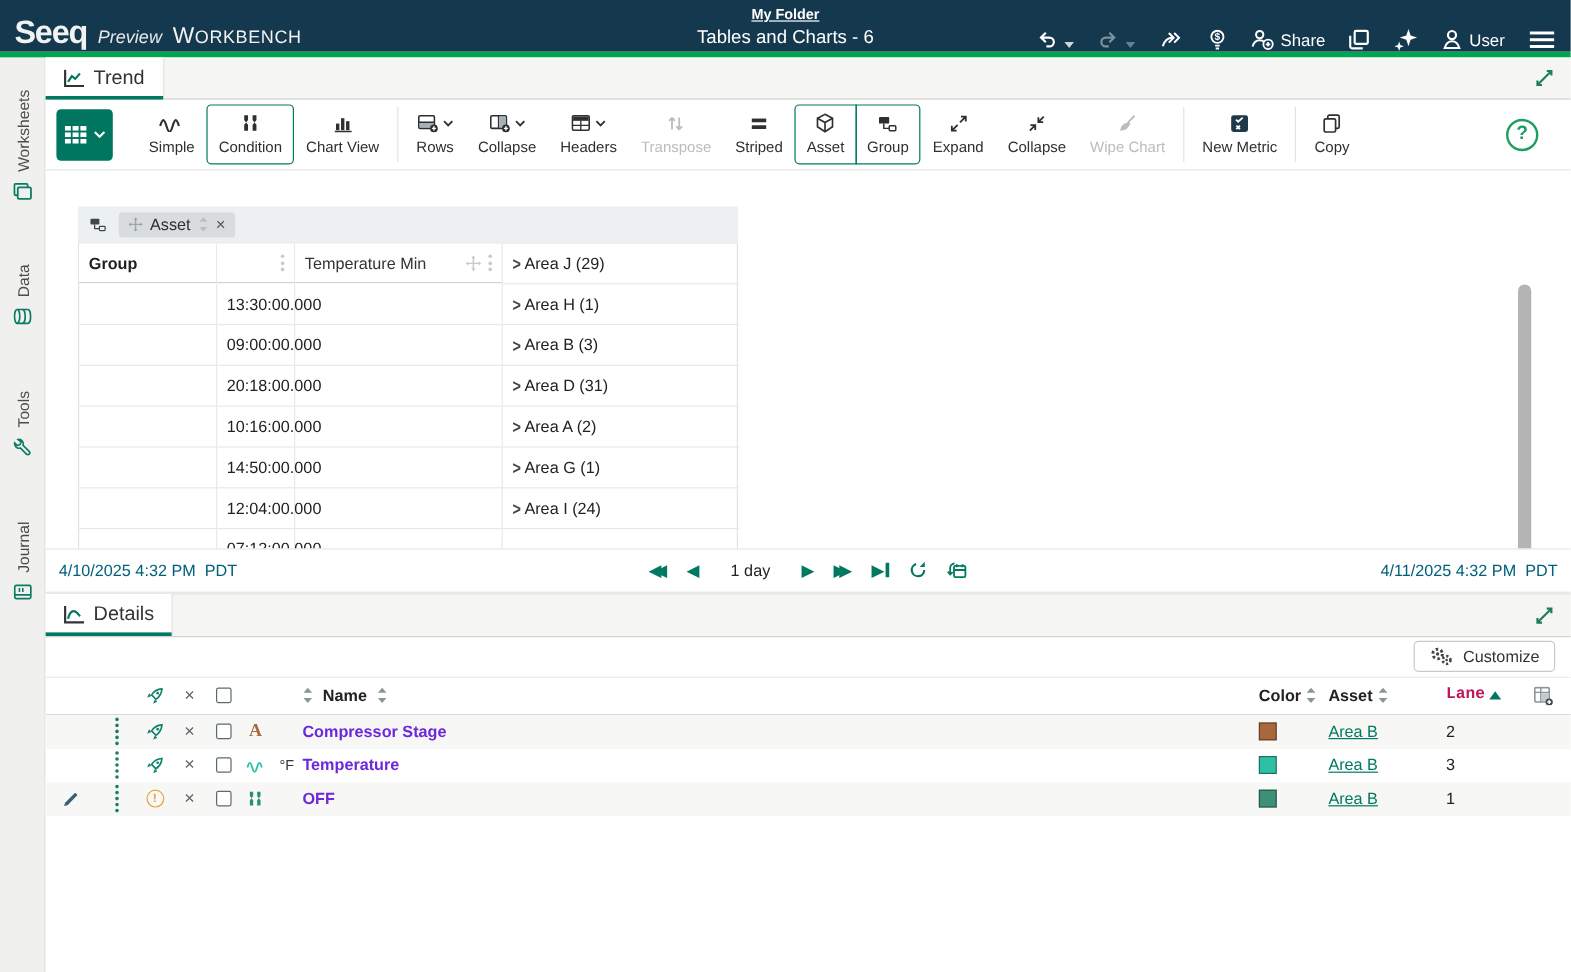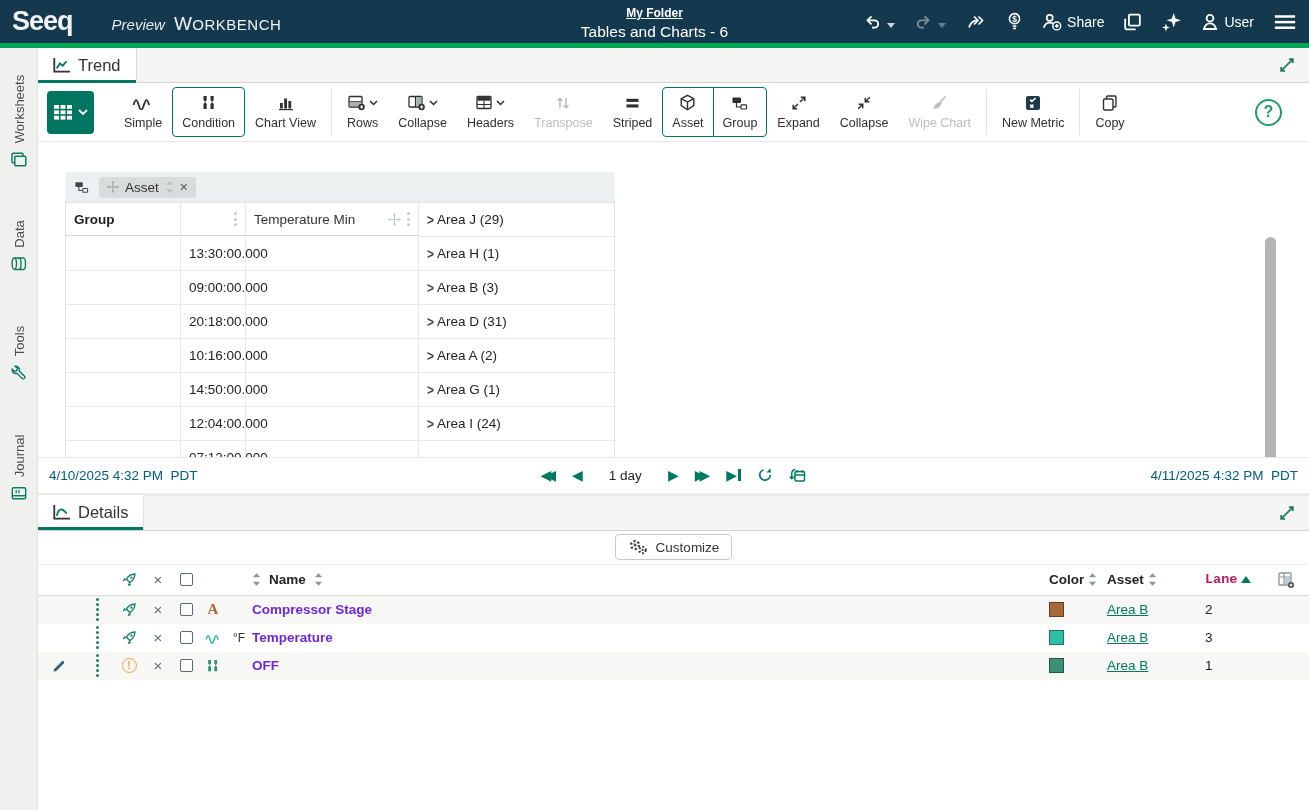"Seeq" .topbar { align-items: center -> flex-end }
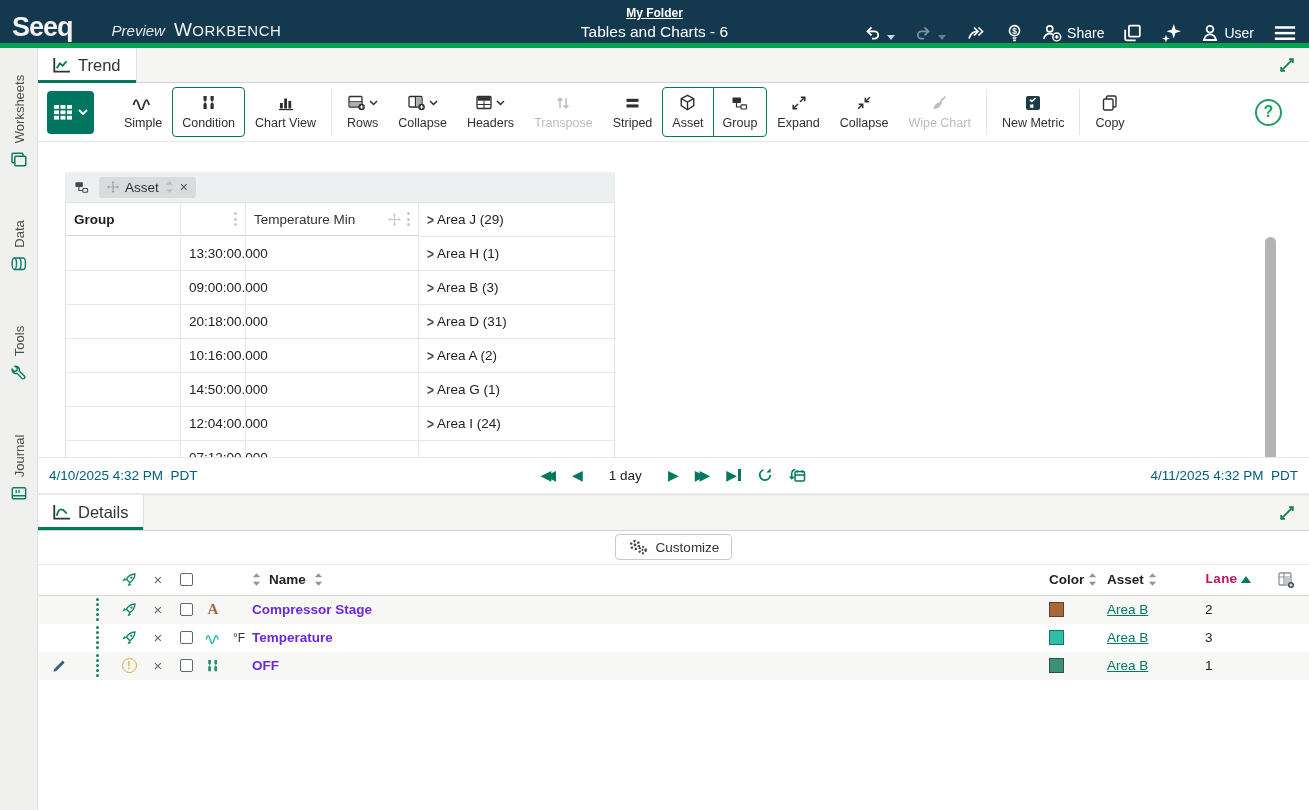"Preview" .logo-preview { margin-left: 30px -> none }
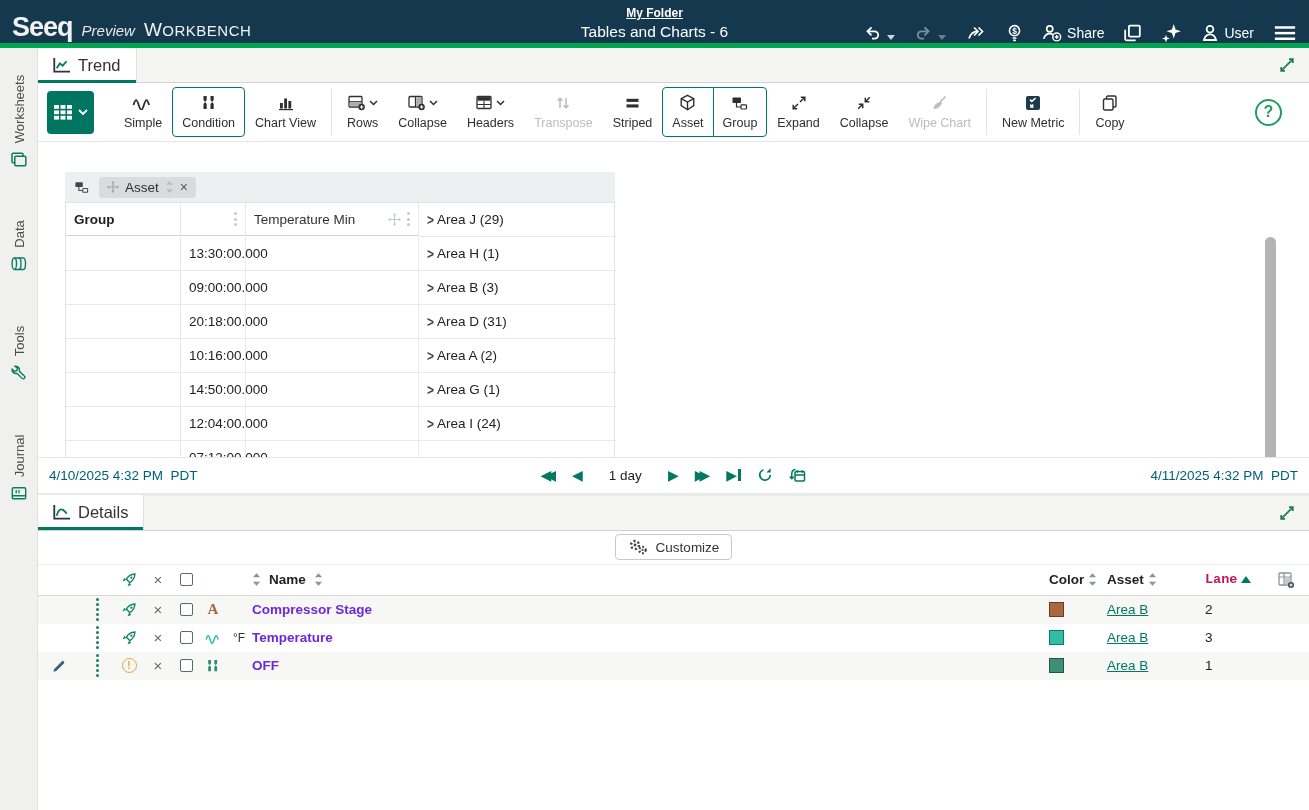"Customize" .customize-row { justify-content: center -> flex-end }
